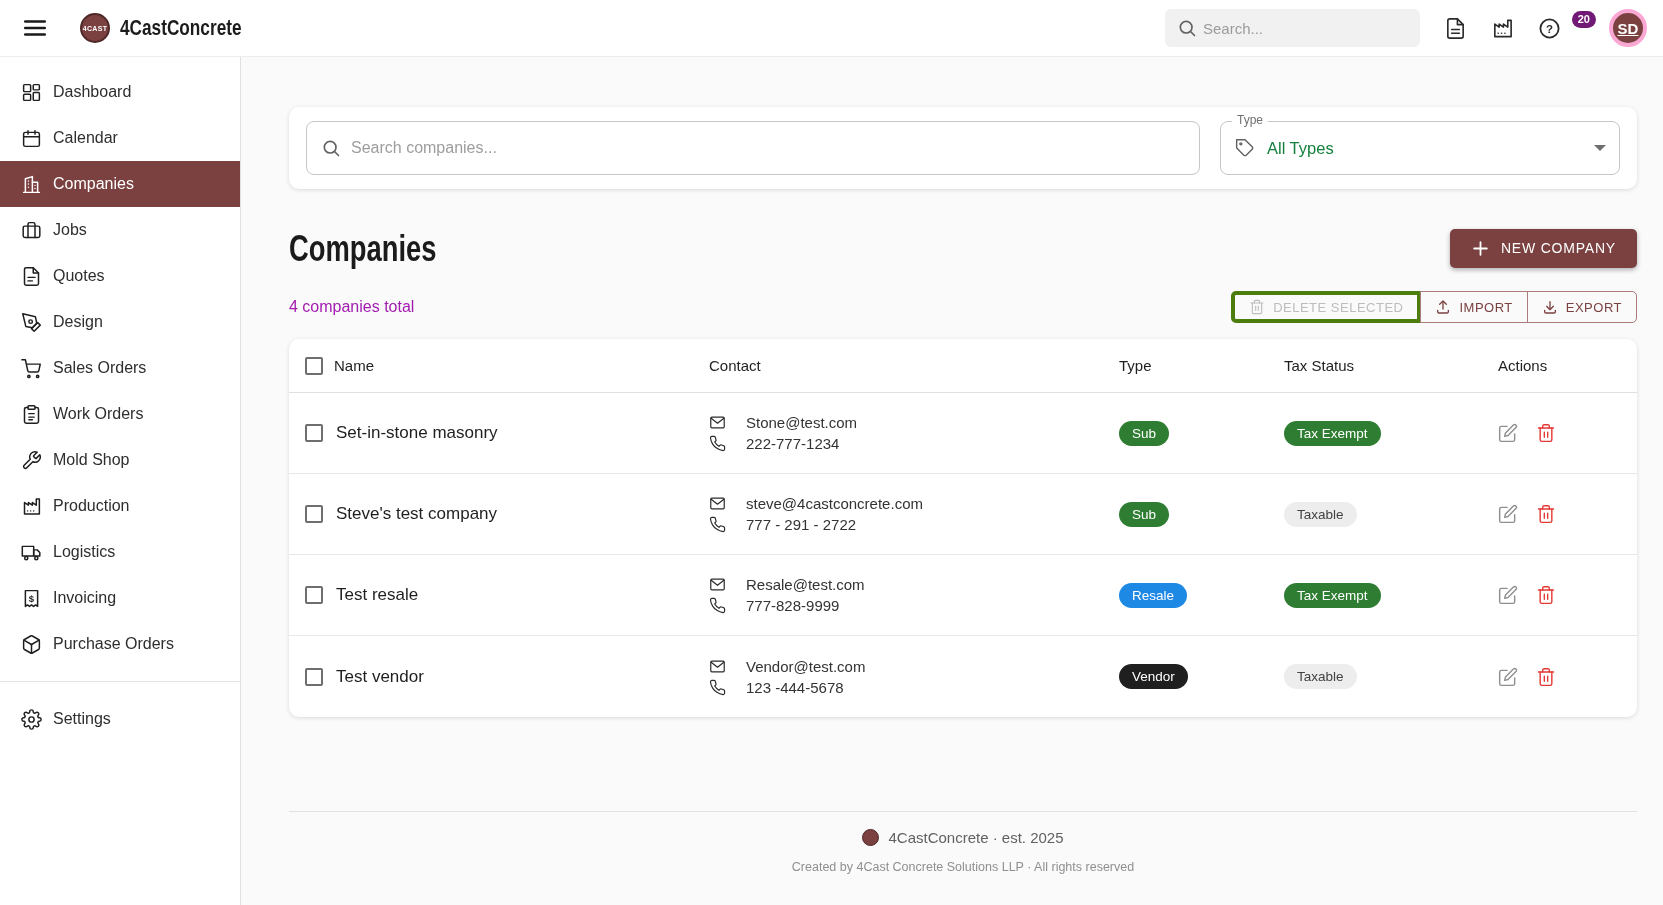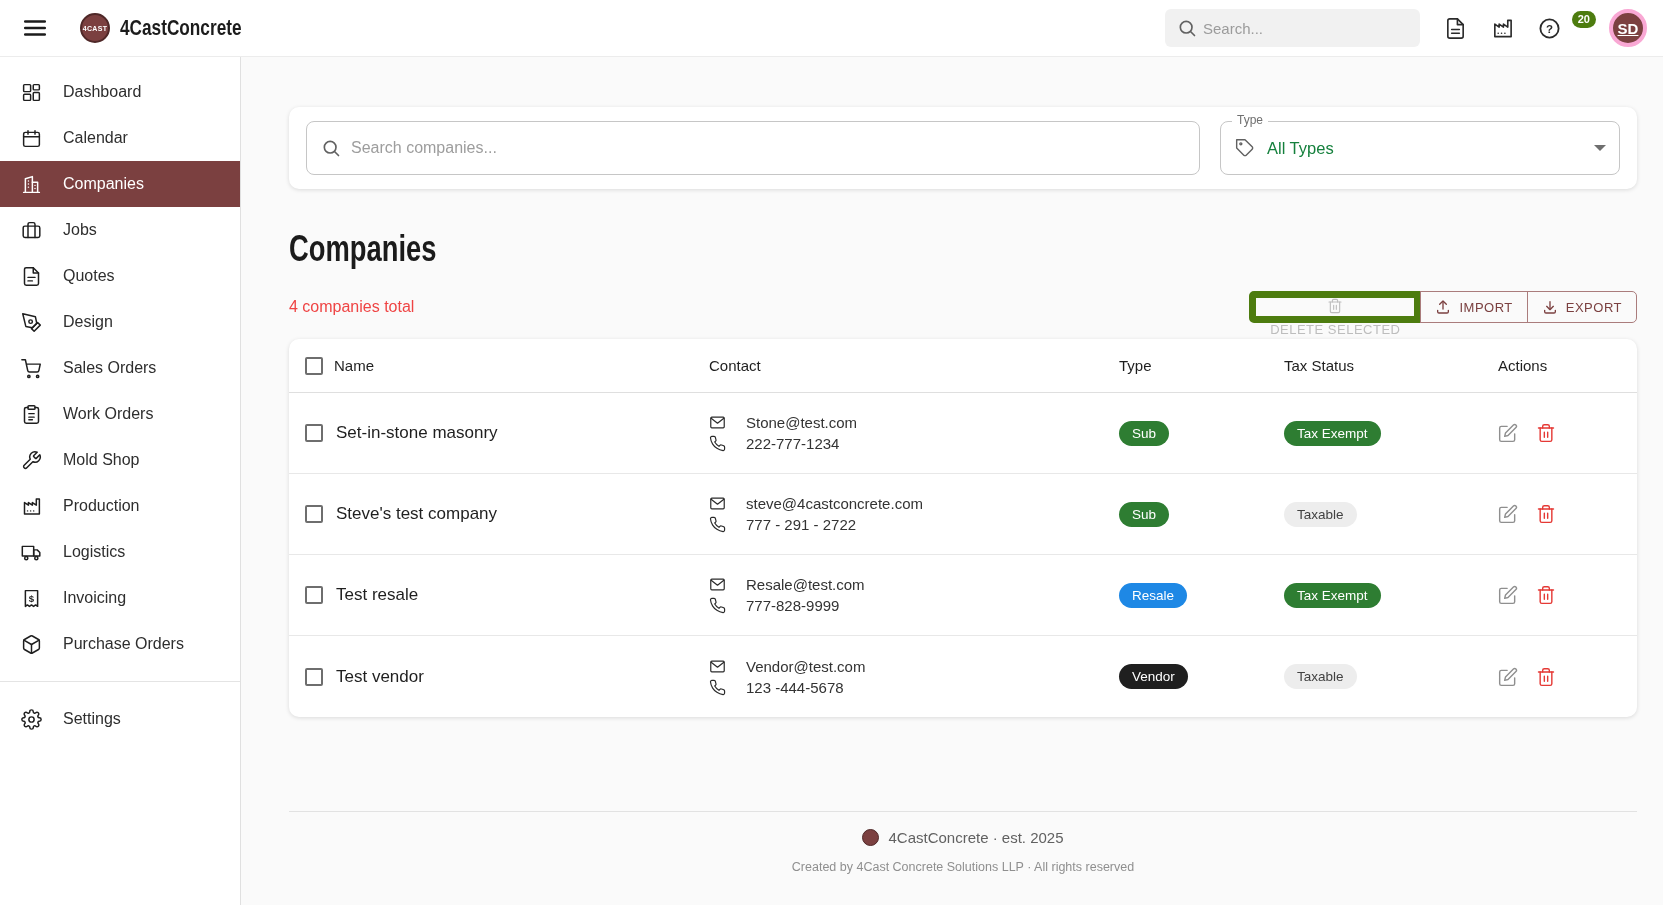"20" .badge { background: #4d7c0f -> #701a75 }
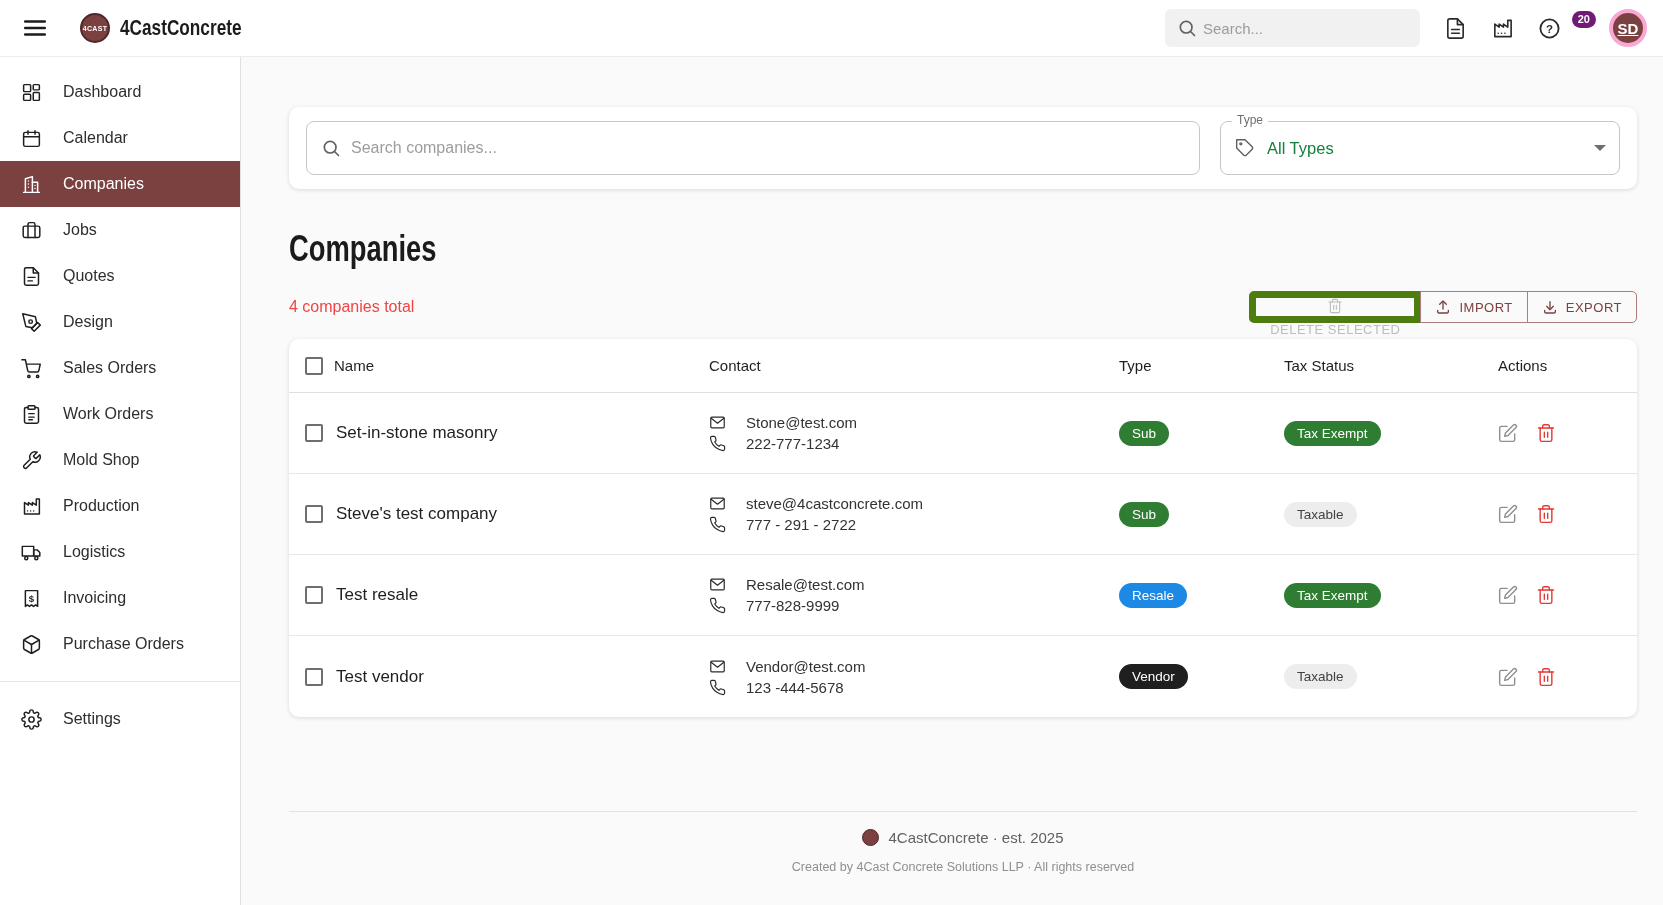"Dashboard" .nav-item { gap: 21px -> 11px }
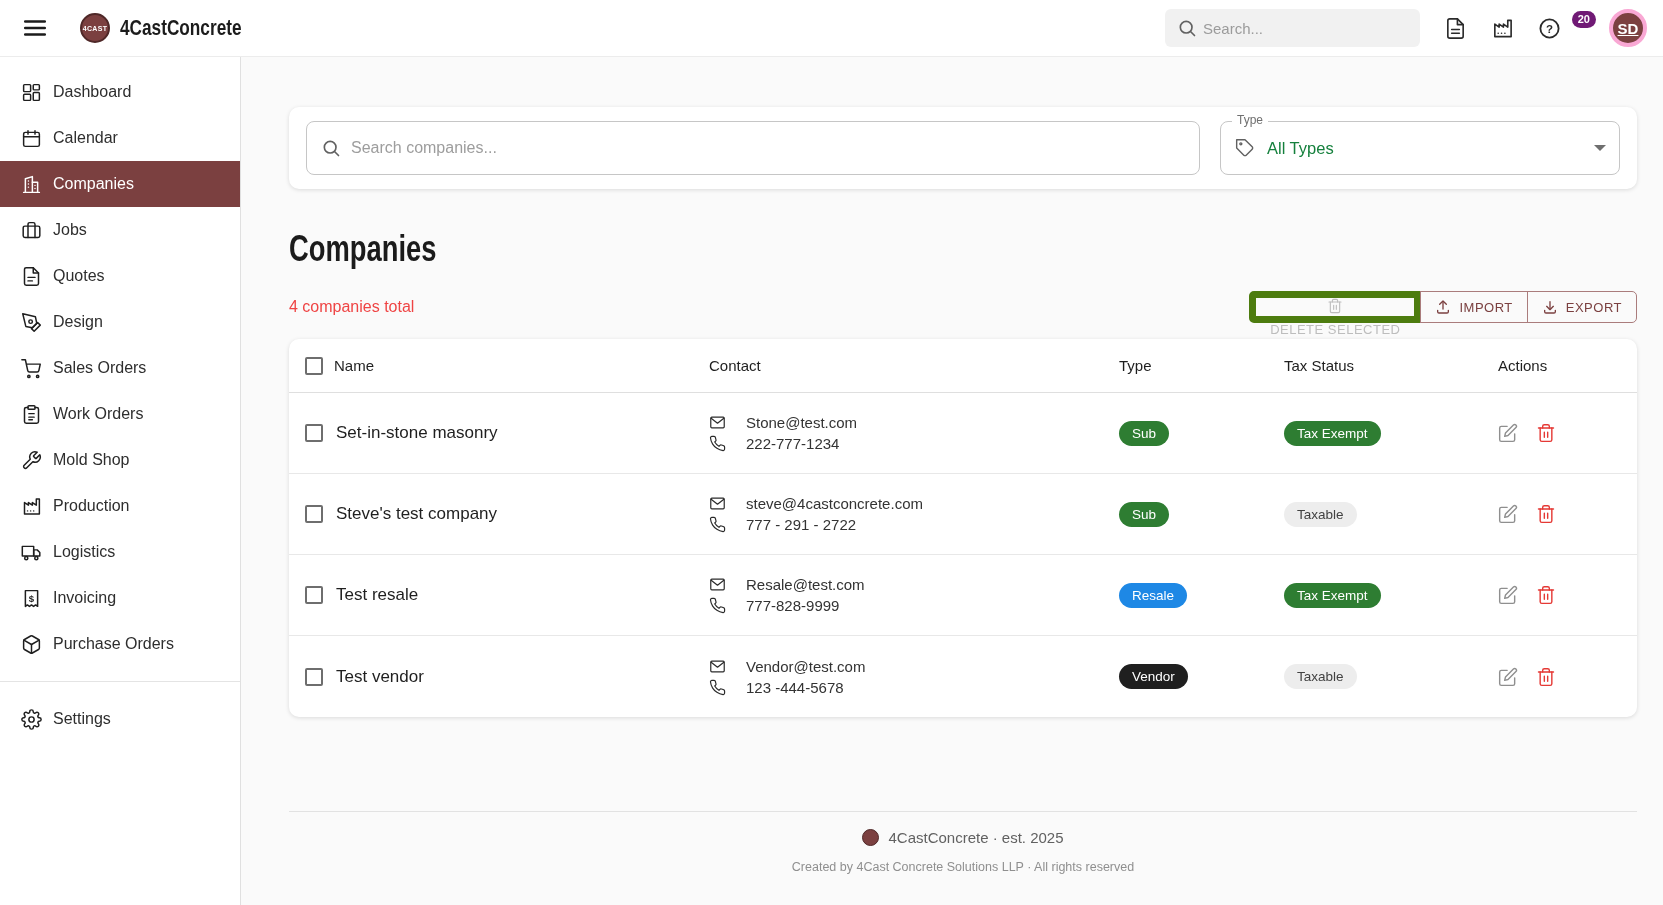"NEW COMPANY" button.btn-new { html: none -> <button> <span> <svg> <path></path> </svg> </span> <span>NEW COMPANY</span> </button> }
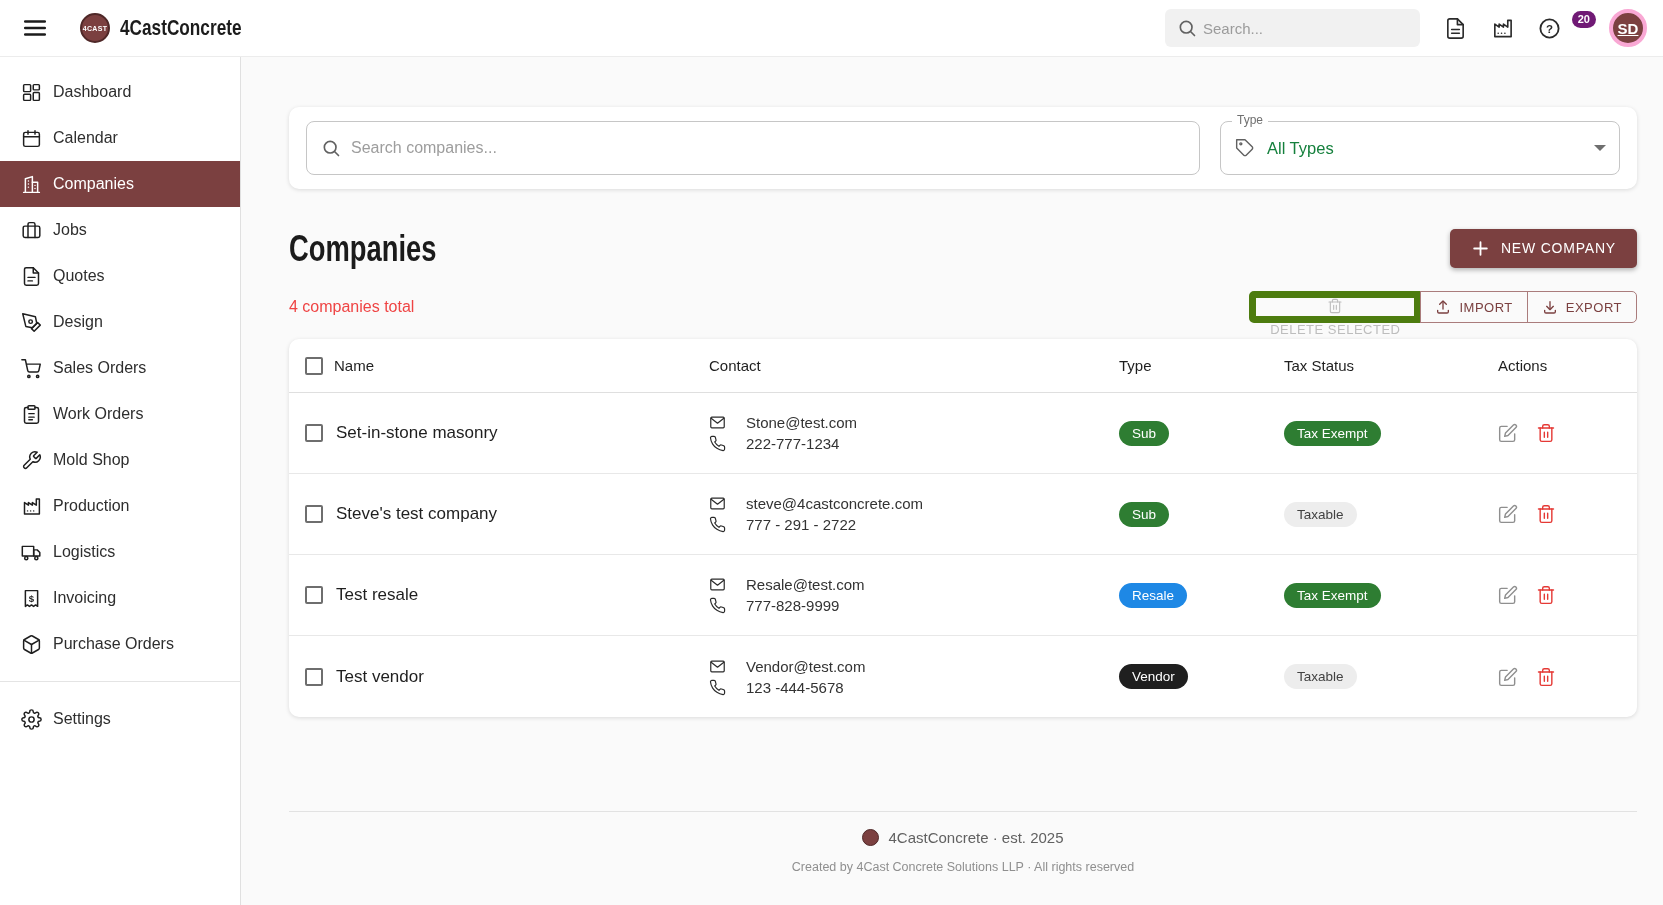"4 companies total" .total-text { color: #ef4444 -> #a21caf }
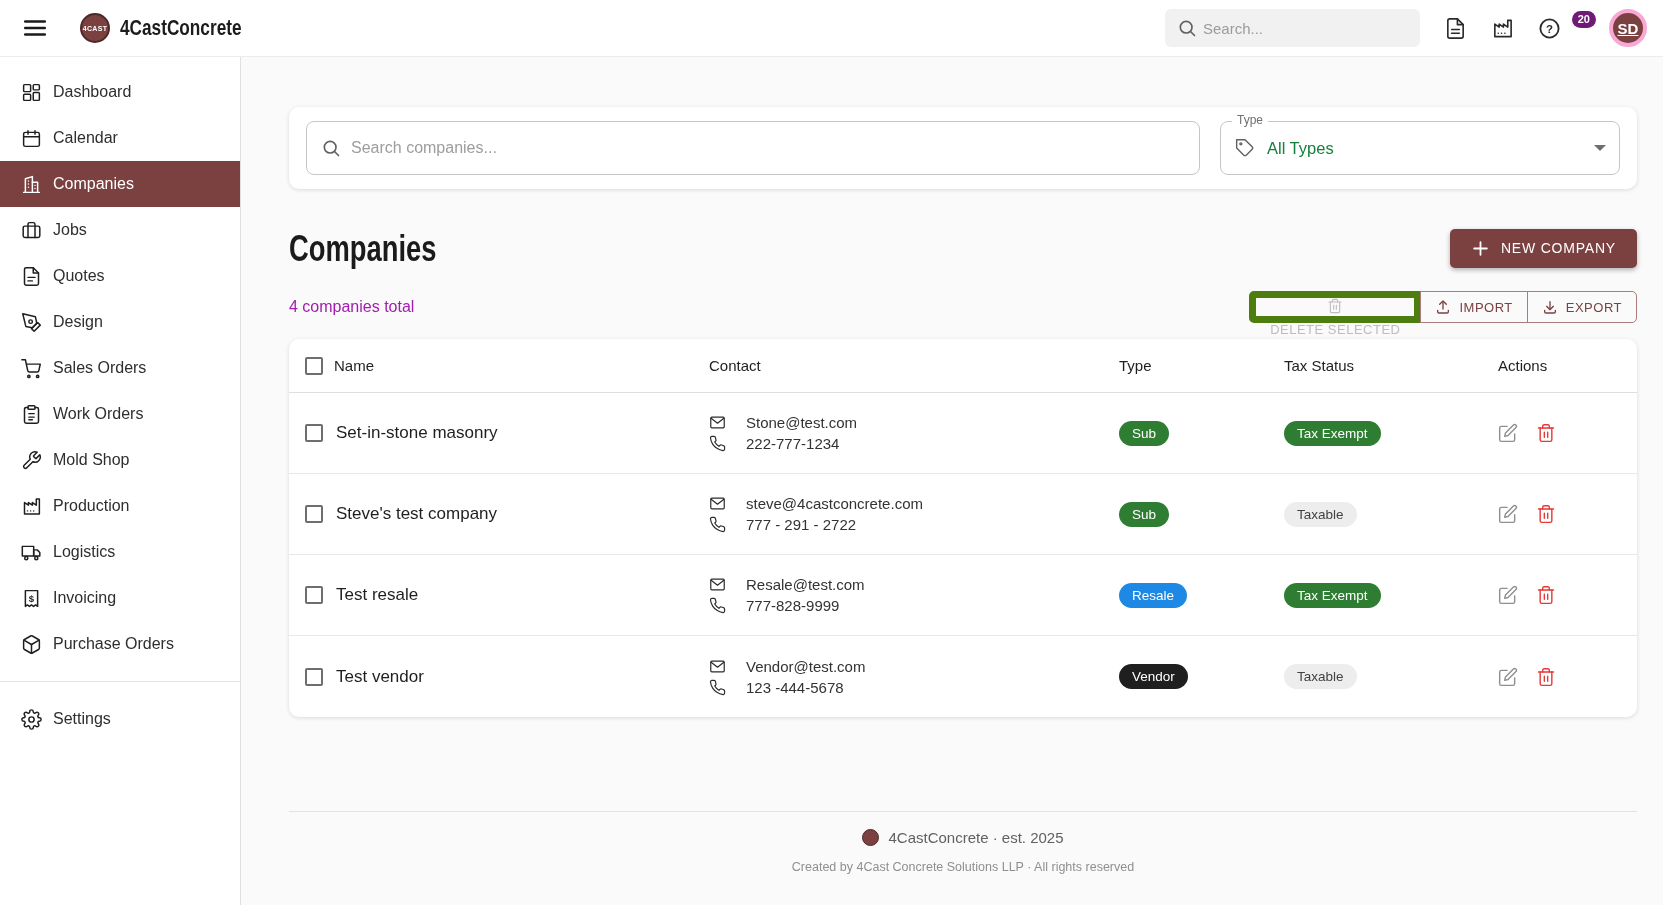"DELETE SELECTED" .gbtn.disabled { border: 7px solid #4d7c0f -> 4px solid #4d7c0f; flex-direction: column -> none }
